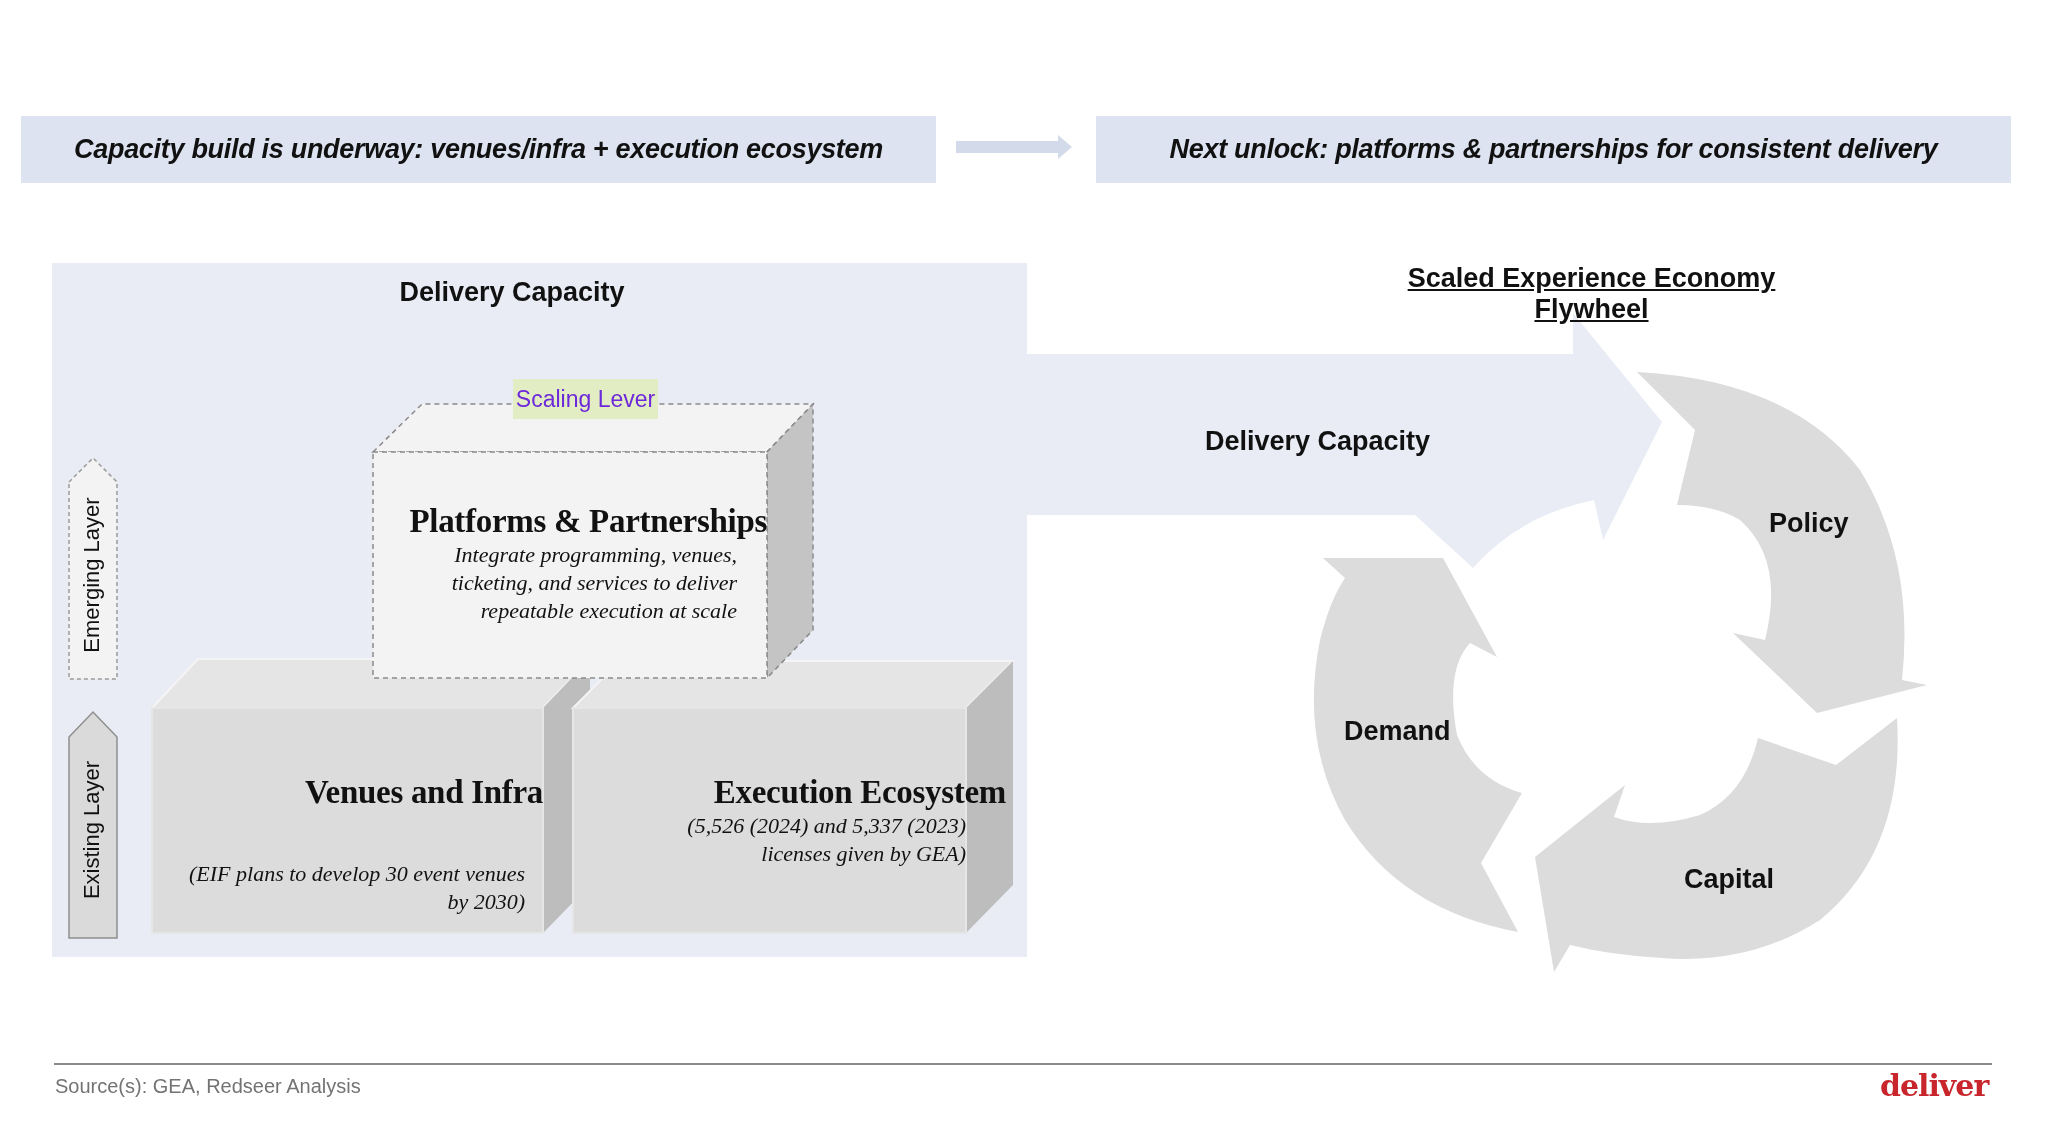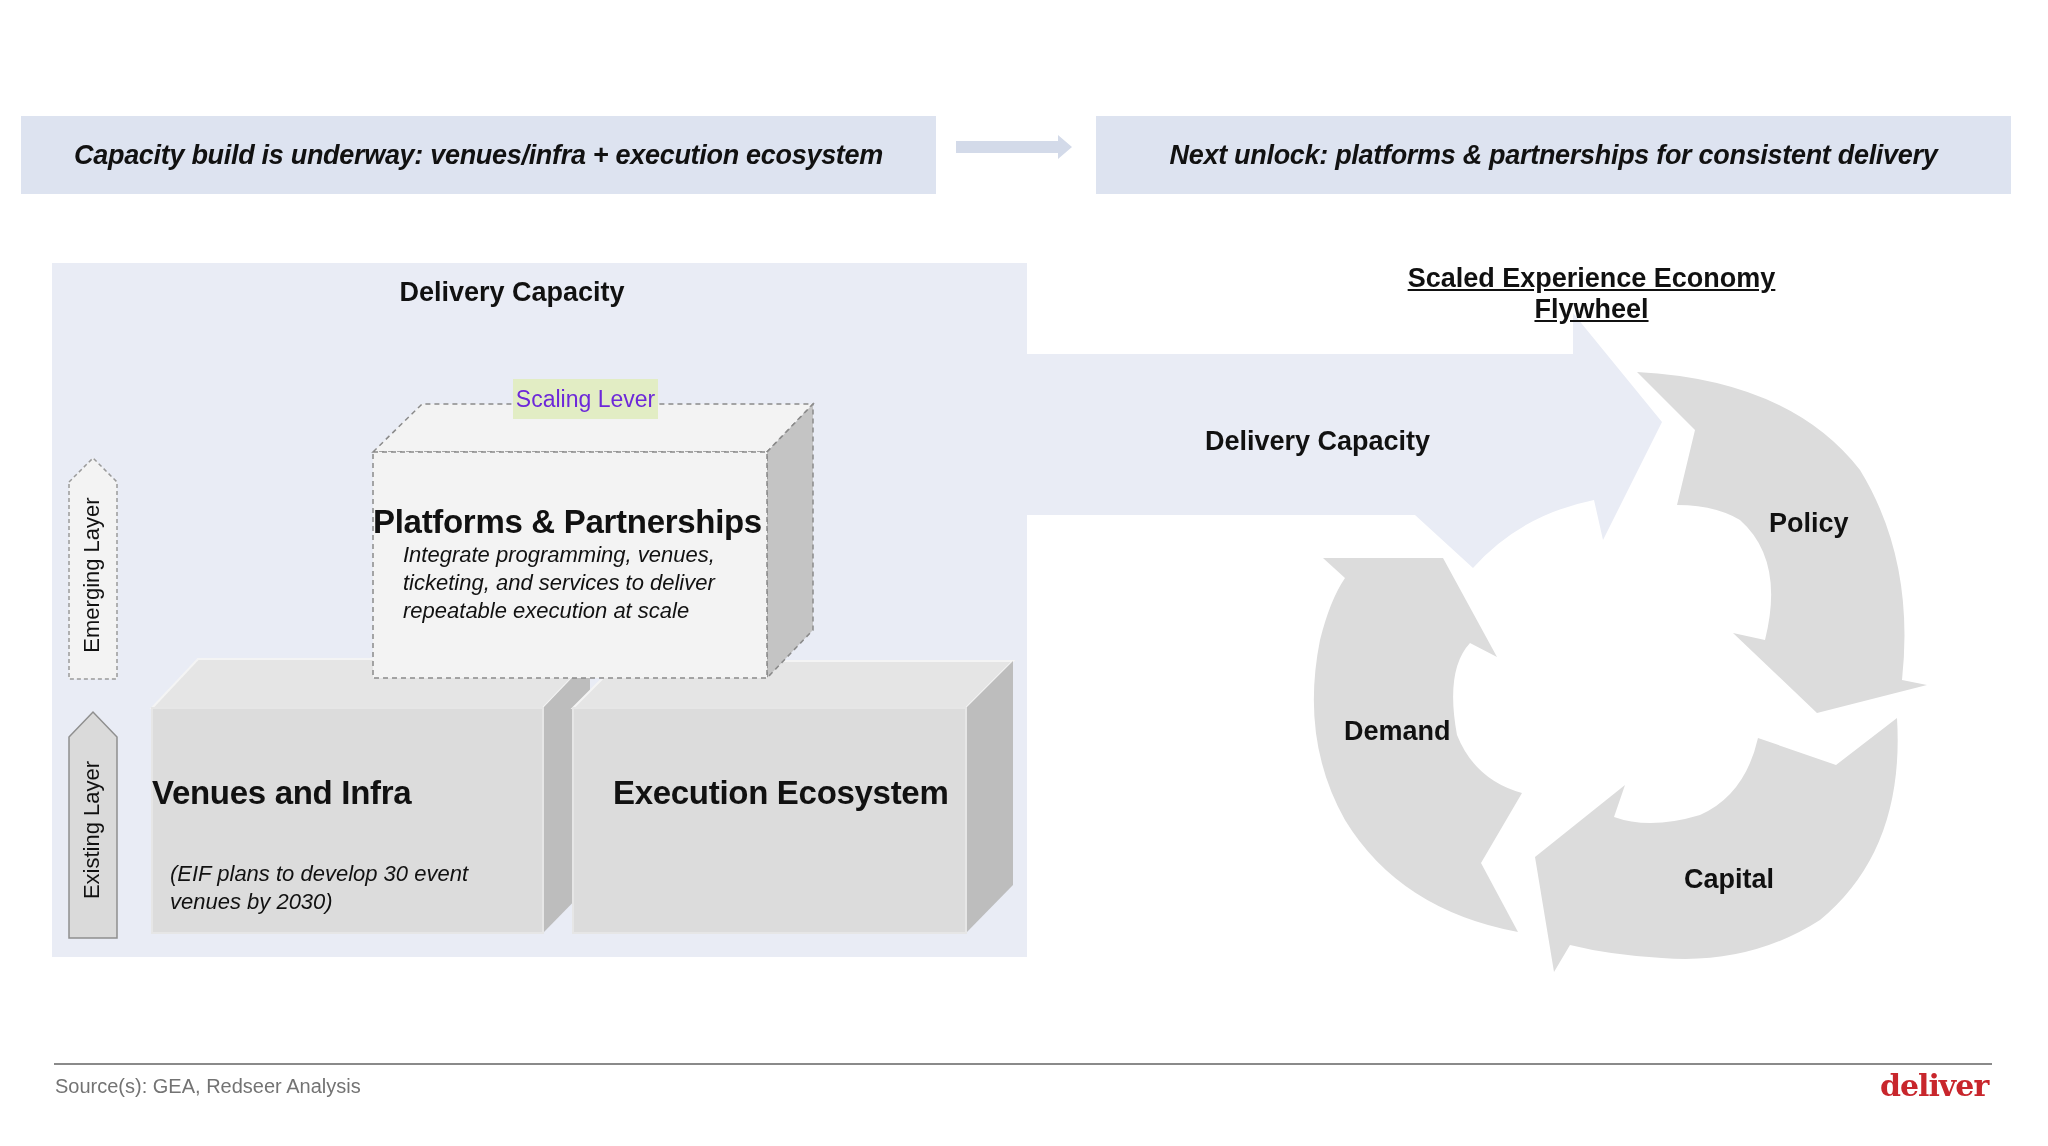"Capacity build is underway: venues/infra" .banner { height: 78px -> 67px }
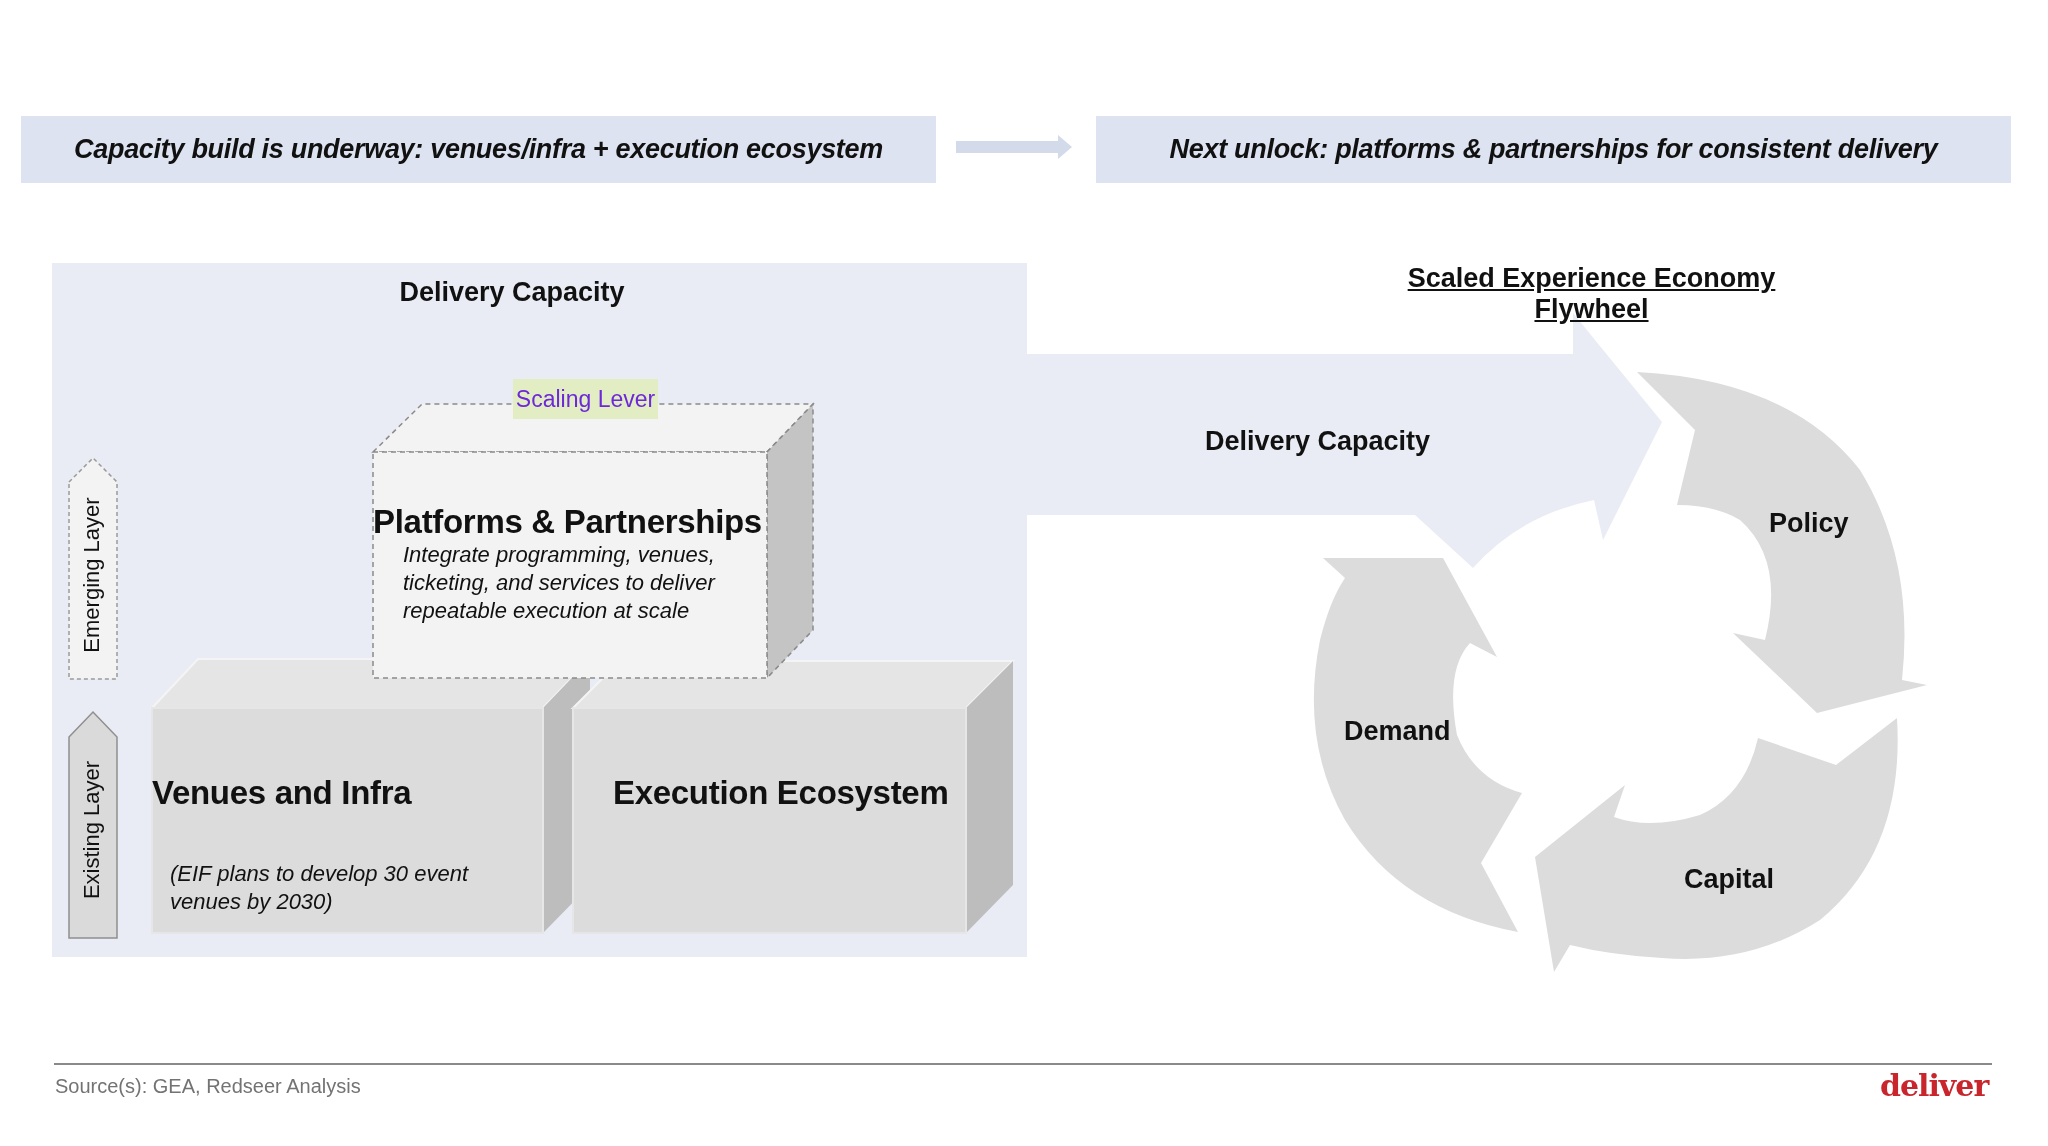"Platforms & Partnerships" .block-text { font-family: none -> Liberation Serif, serif; text-align: left -> right }
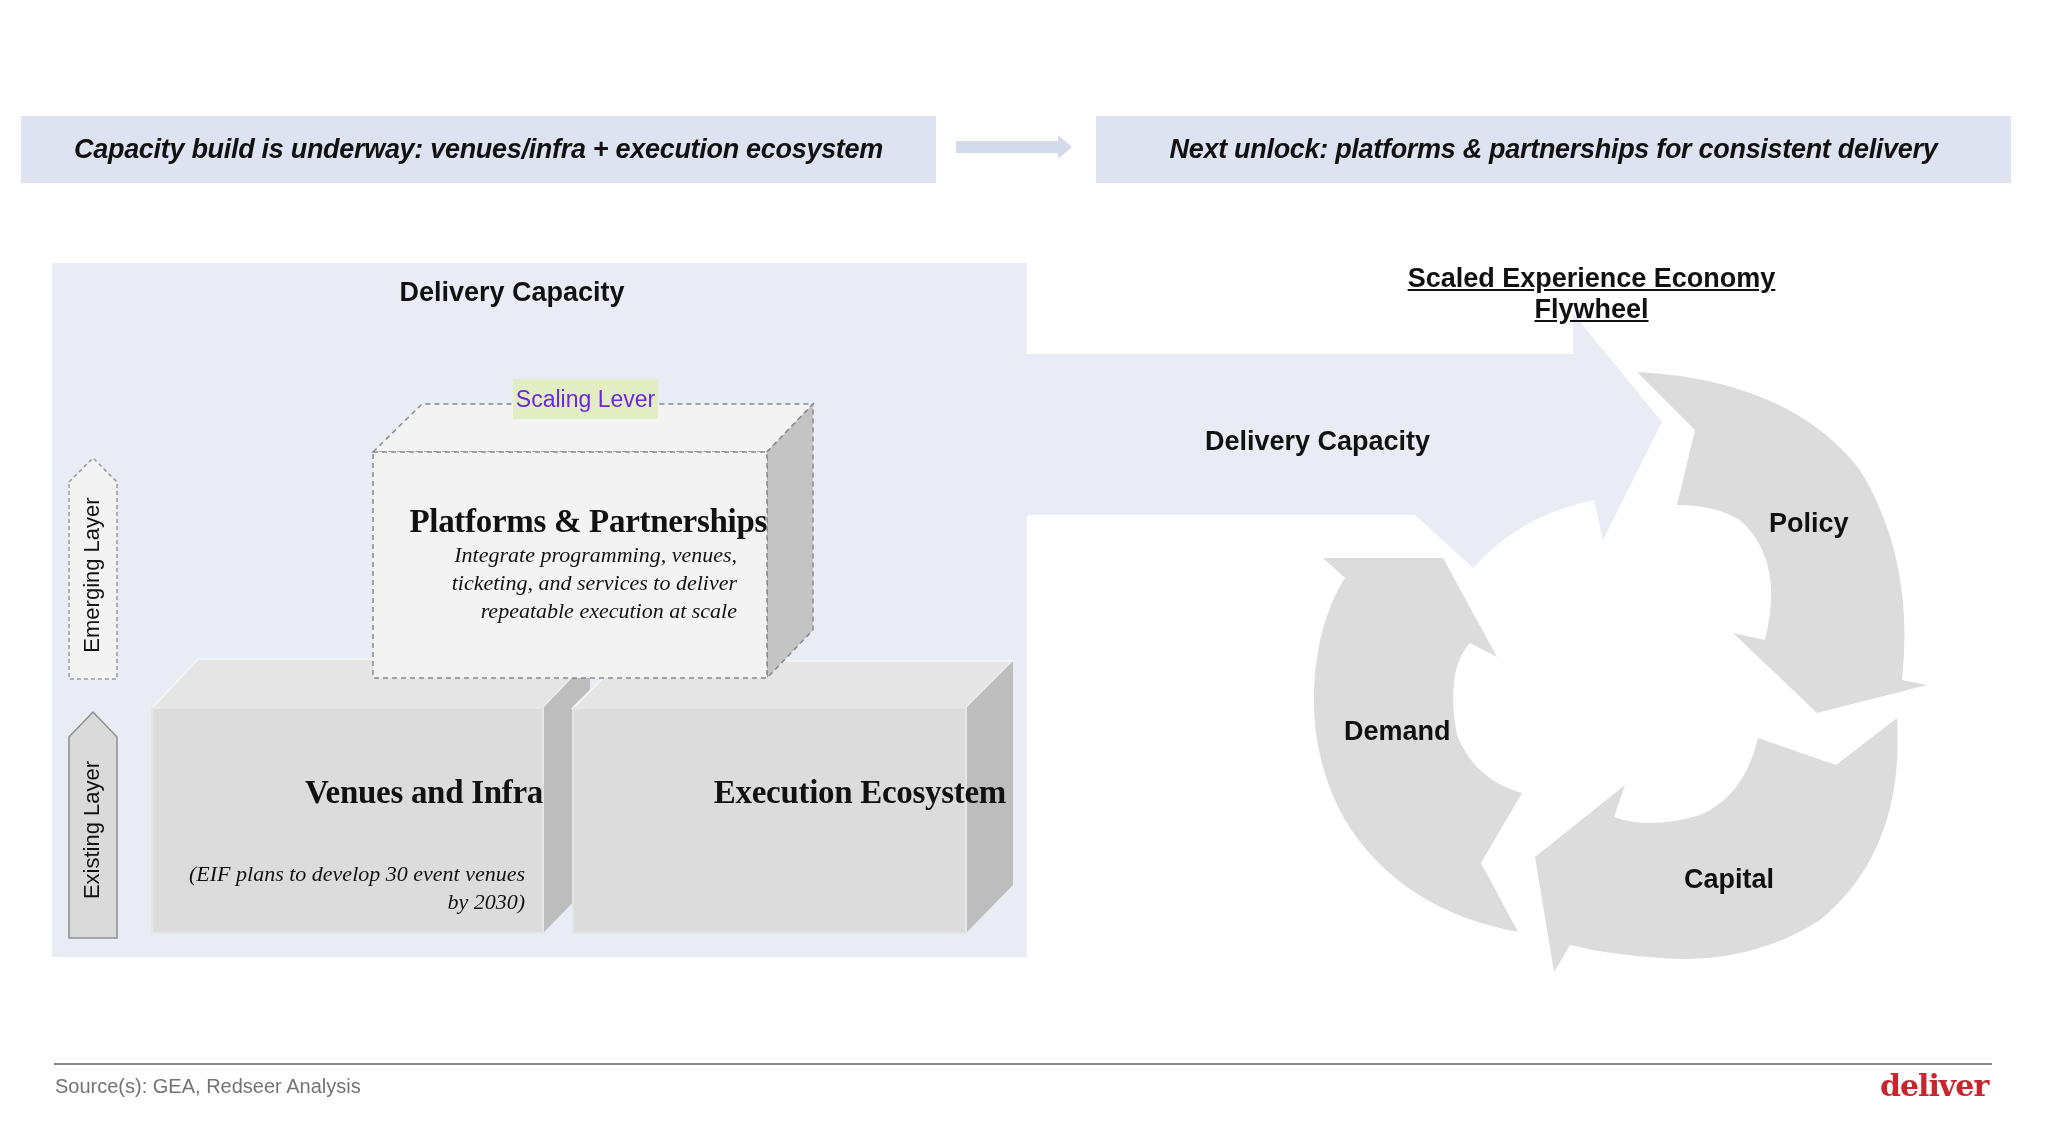"(5,526 (2024) and 5,337 (2023)" div.block-desc { html: none -> <div>(5,526 (2024) and 5,337 (2023) licenses given by GEA)</div> }
